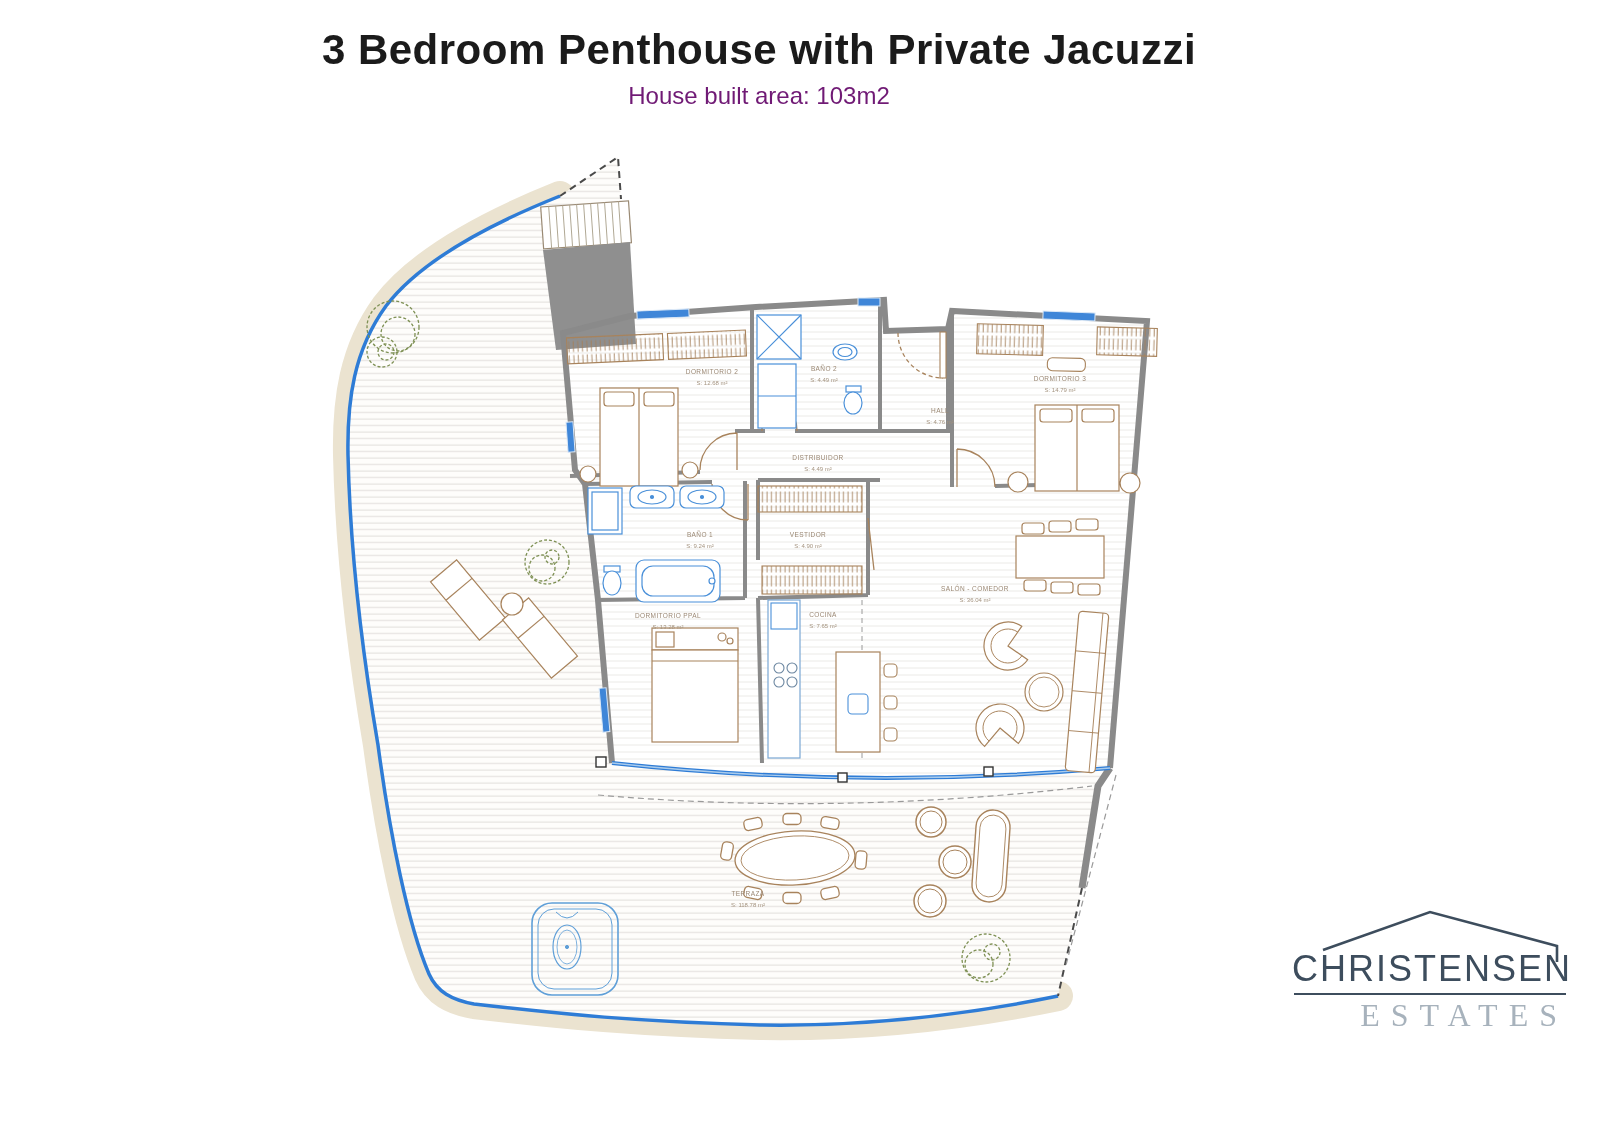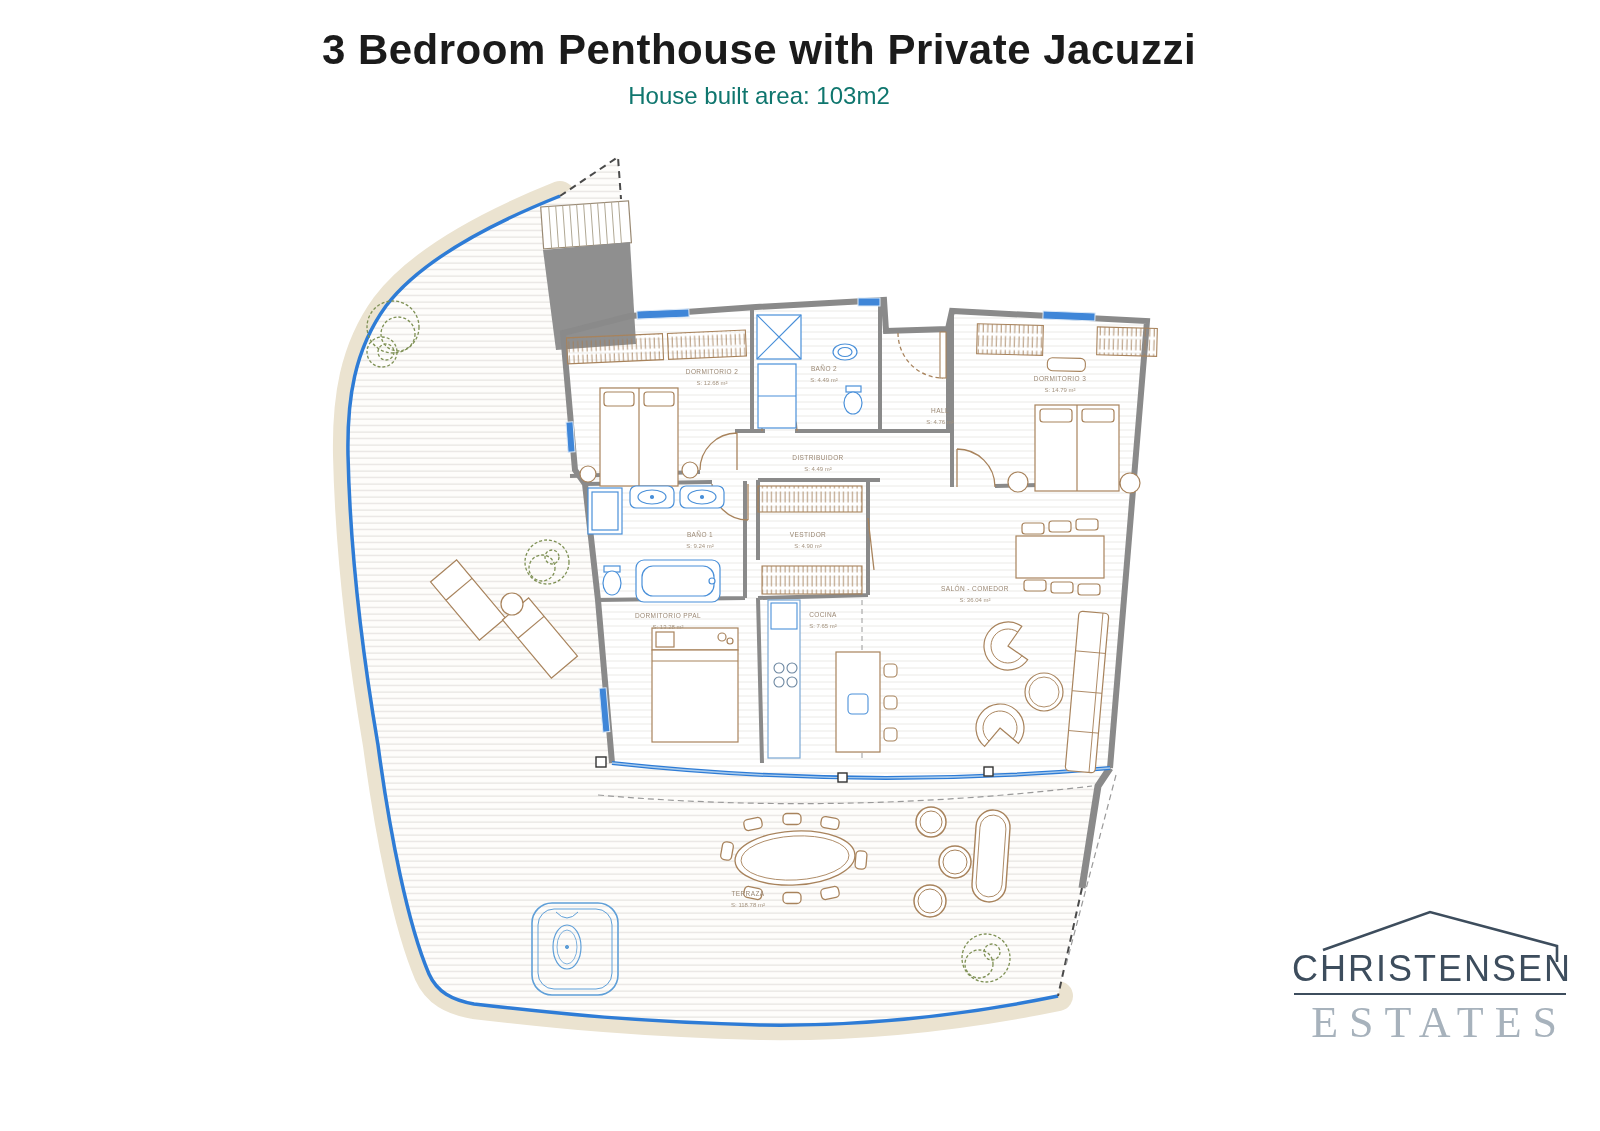"House built area: 103m2" .subtitle { color: #0f766e -> #701a75 }
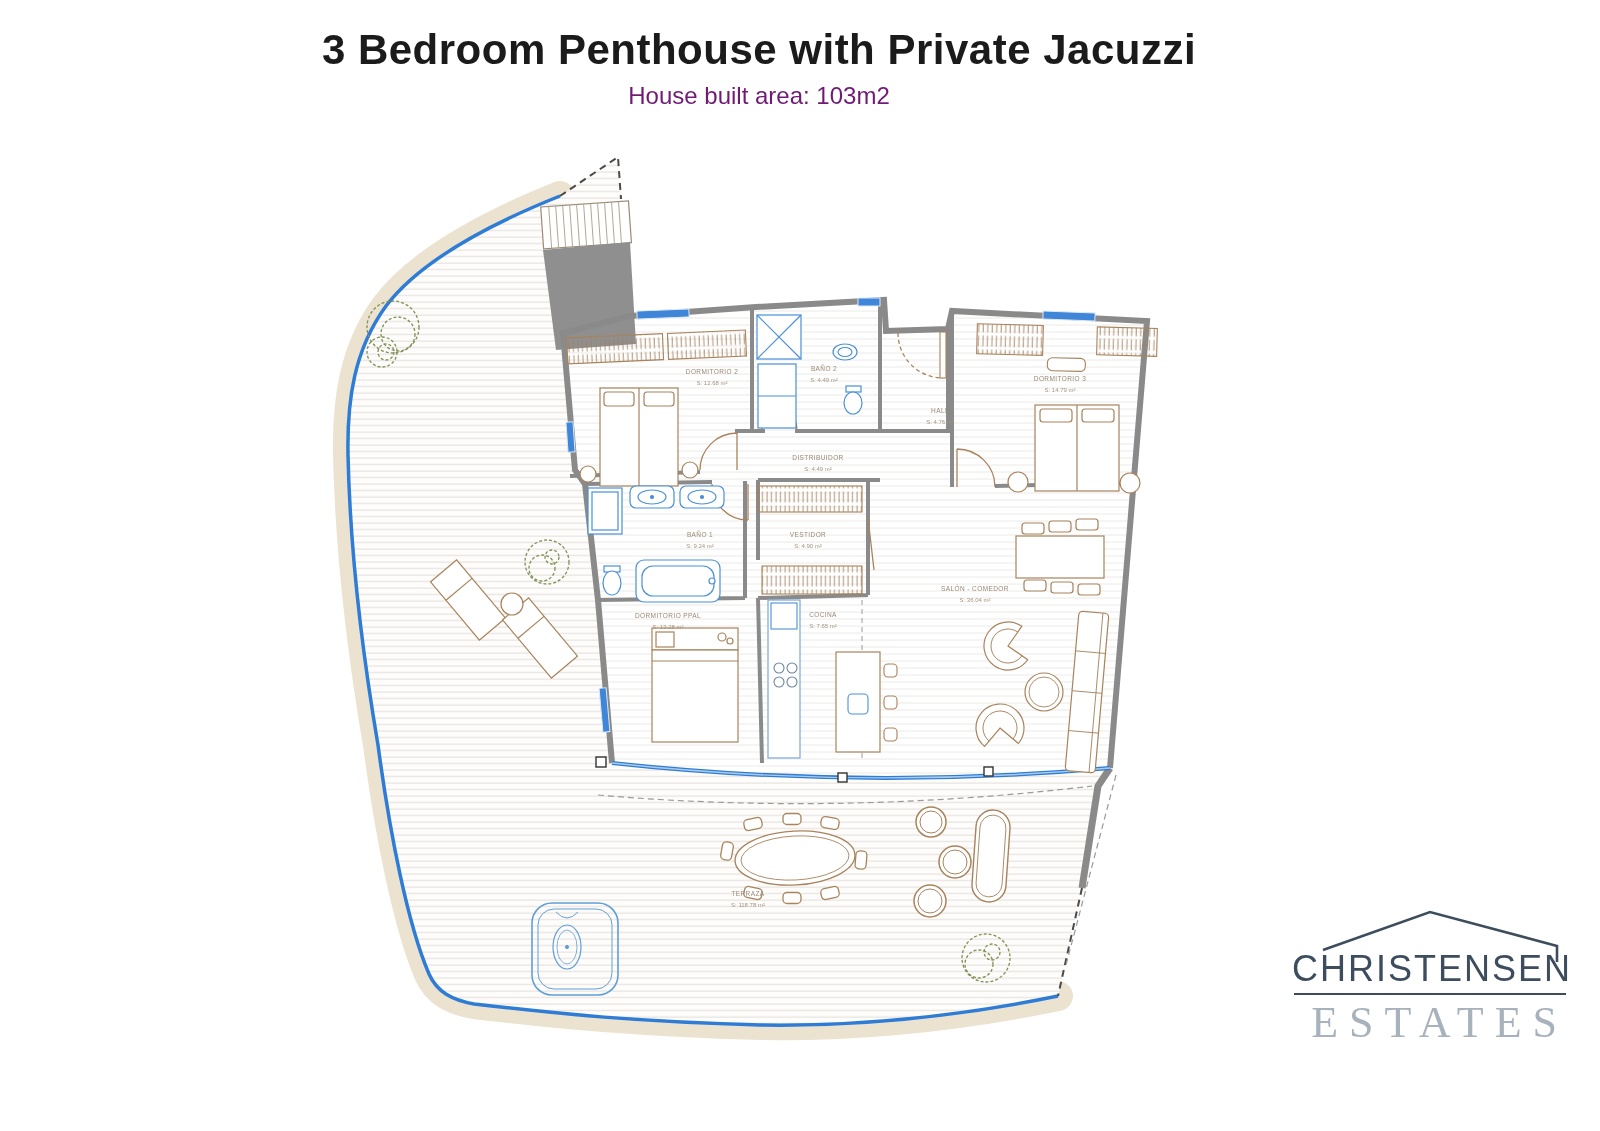"ESTATES" .logo-estates { font-size: 44px -> 32px }
